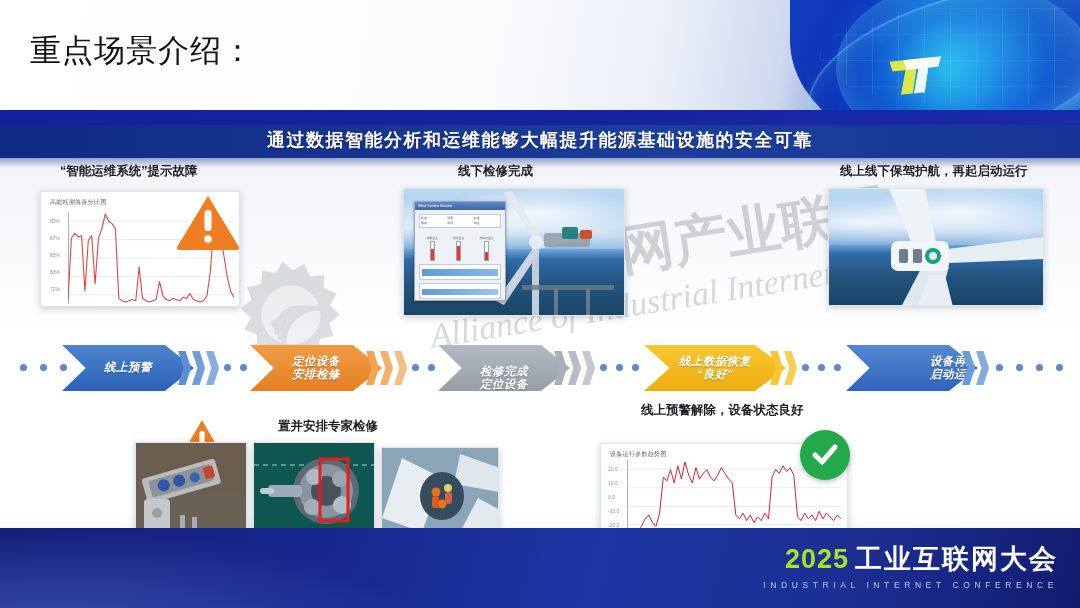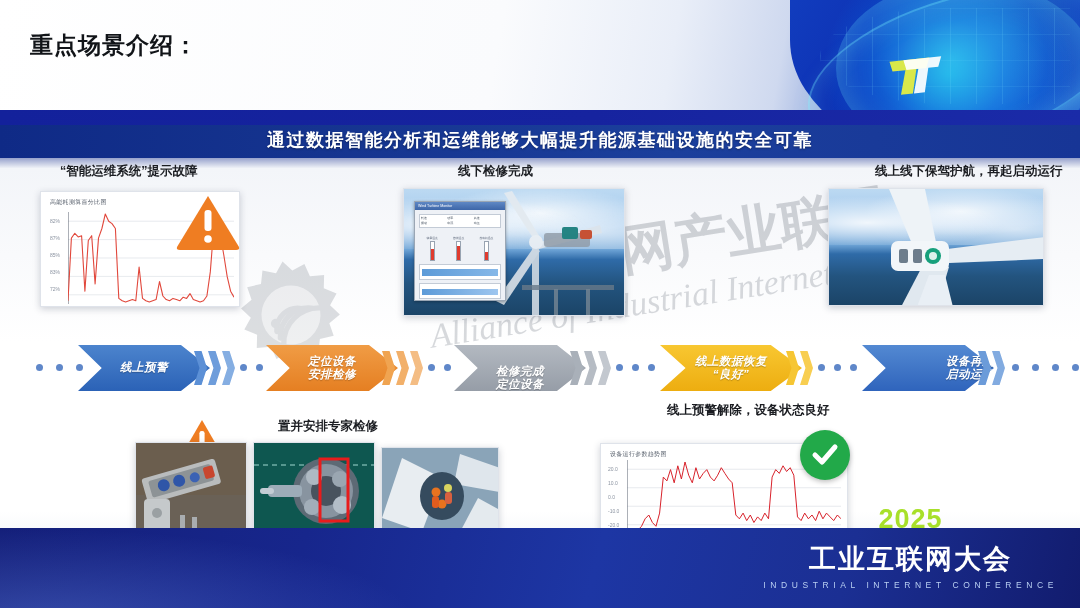"重点场景介绍：" .title-main { font-size: 23px -> 31px; font-weight: bold -> normal }
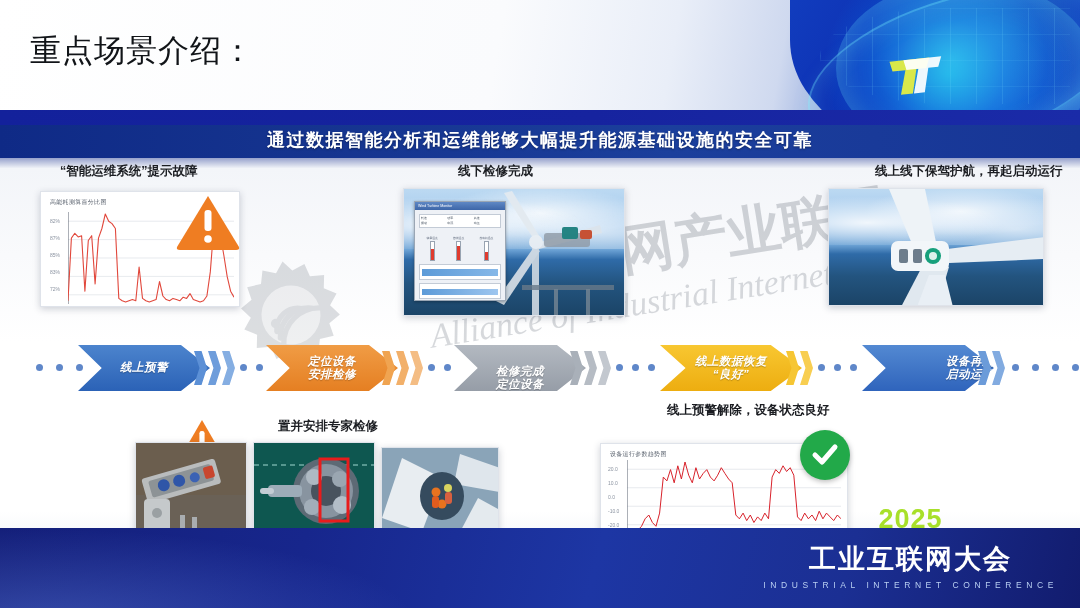"线上线下保驾护航，再起启动运行" div.cap { margin-left: 35px -> none }
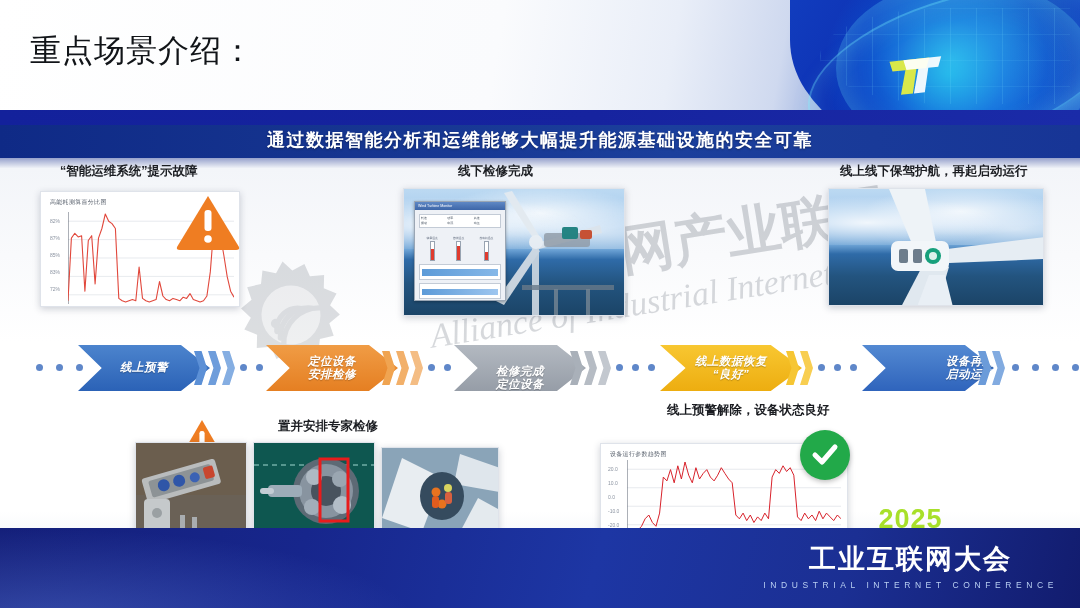"线上预警" .flow { margin-left: 16px -> none }
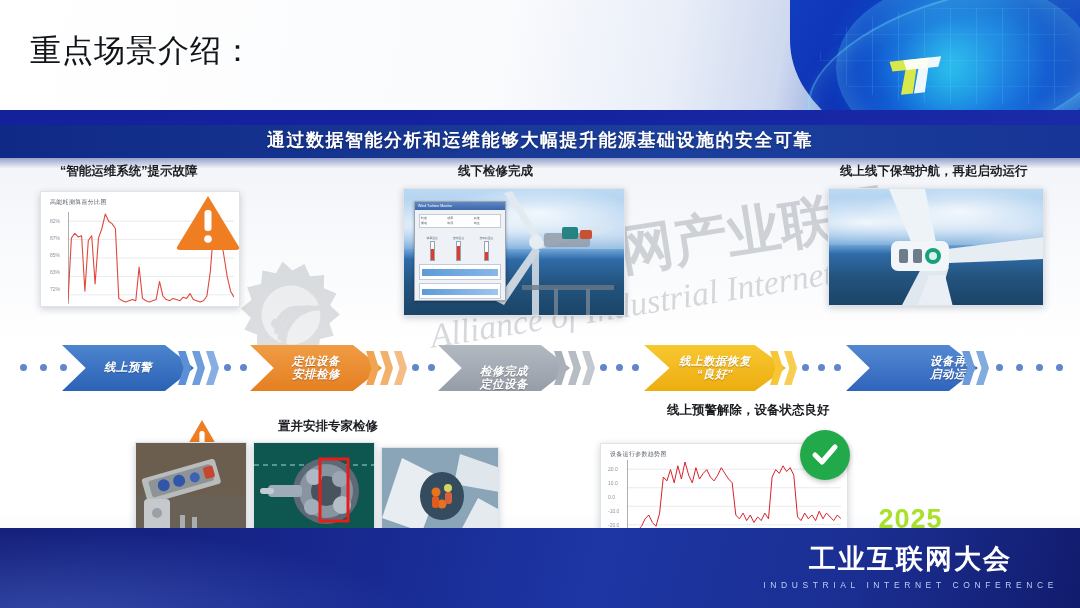"线上预警解除，设备状态良好" div.cap { left: 667px -> 641px }
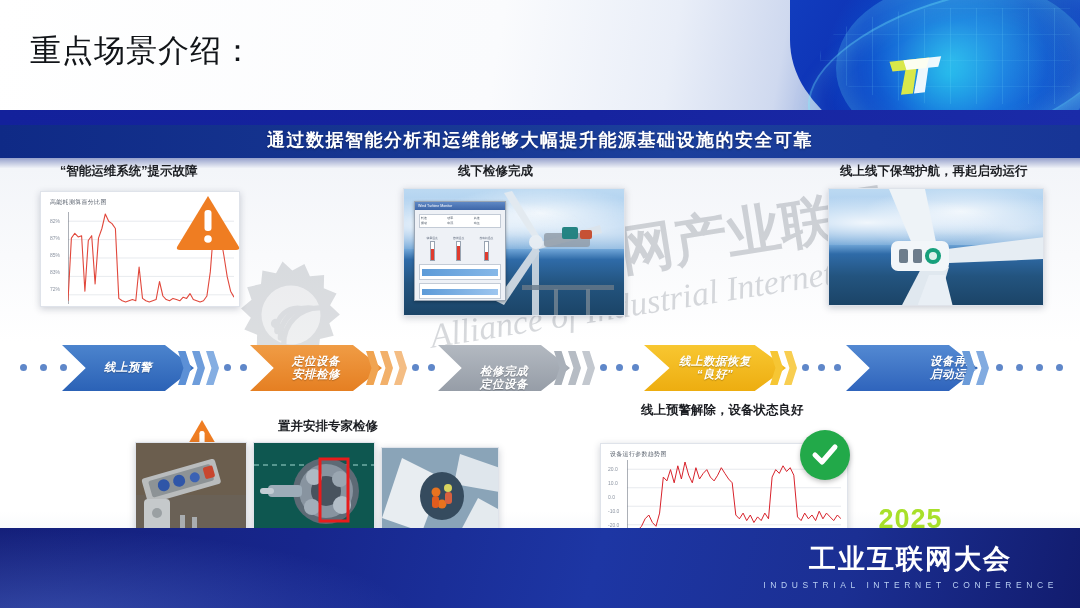"2025" .conf-row { flex-direction: column -> none }
